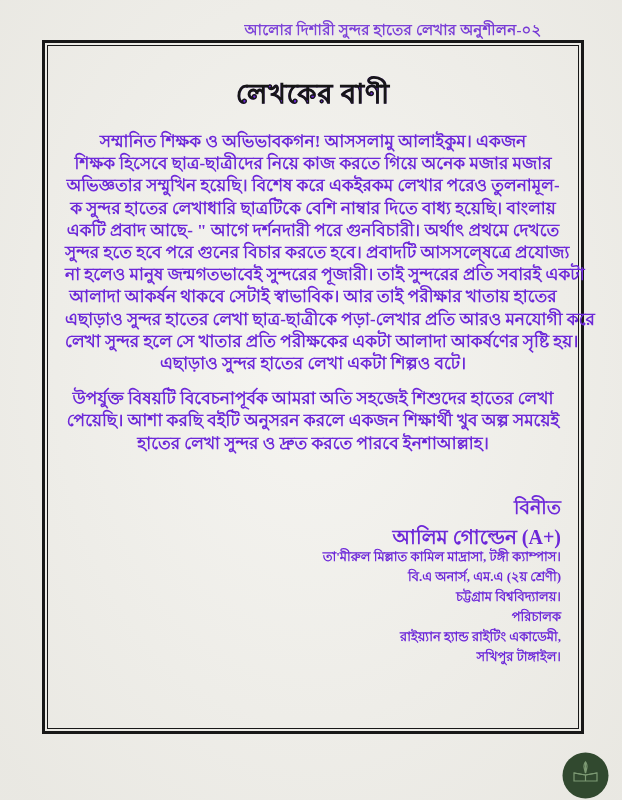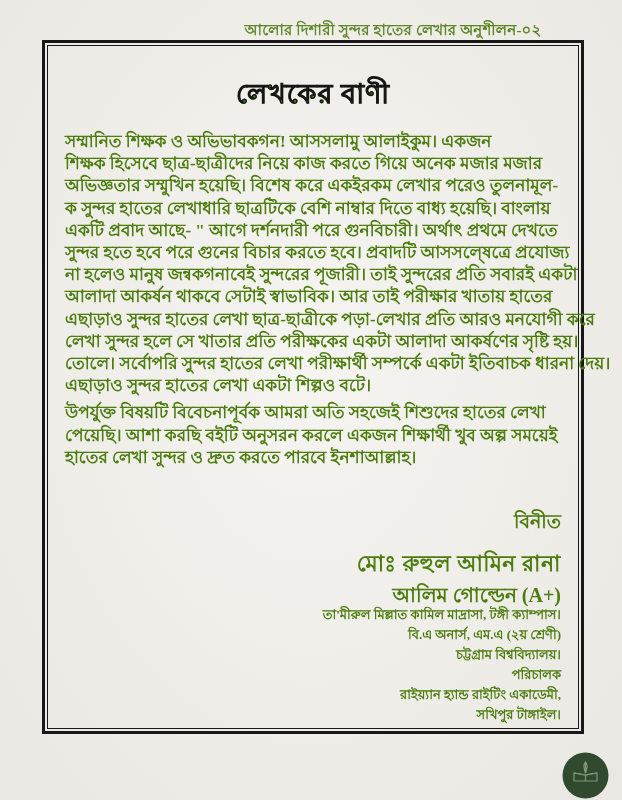"লেখকের বাণী" .page { color: #4d7c0f -> #6d28d9 }
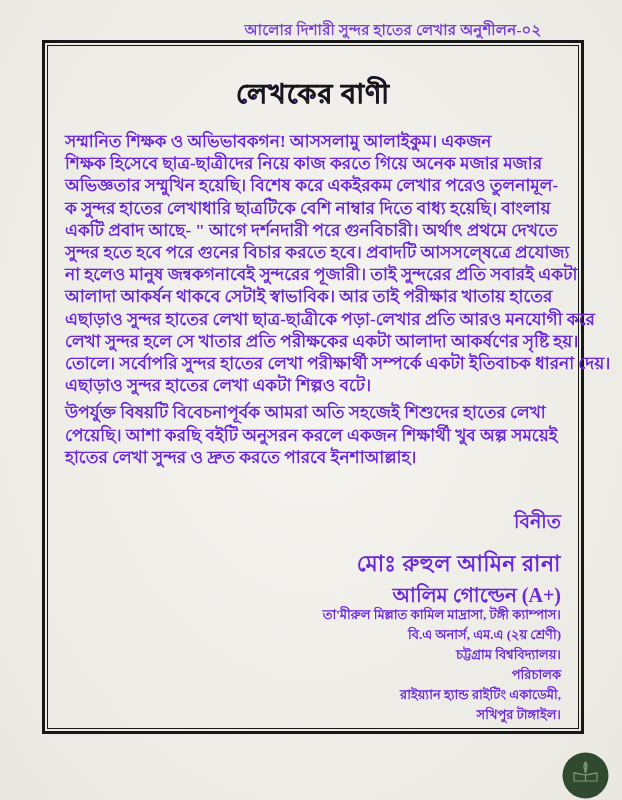"সম্মানিত শিক্ষক ও অভিভাবকগন! আসসলামু" .line { text-align: none -> center }
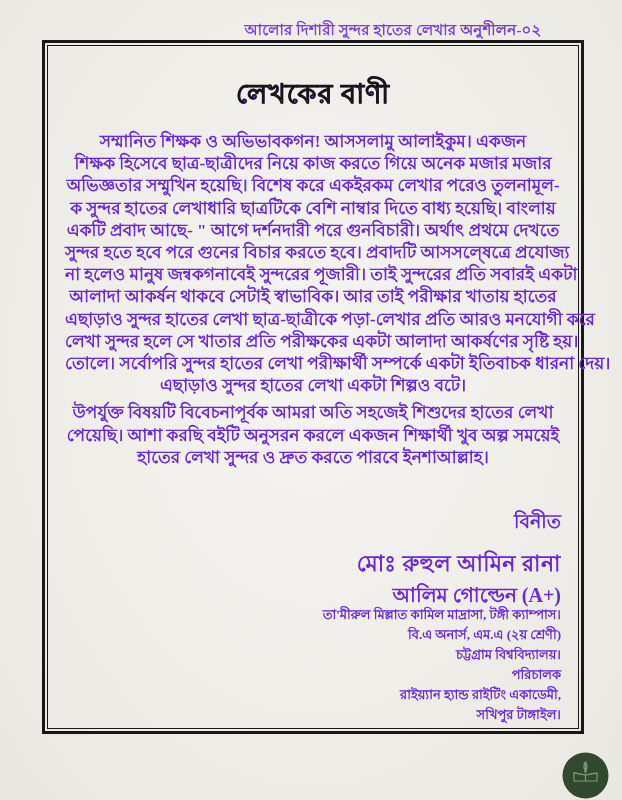"না হলেও মানুষ জন্বকগনাবেই সুন্দরের" div.line { text: জন্বকগনাবেই -> জন্মগতভাবেই }
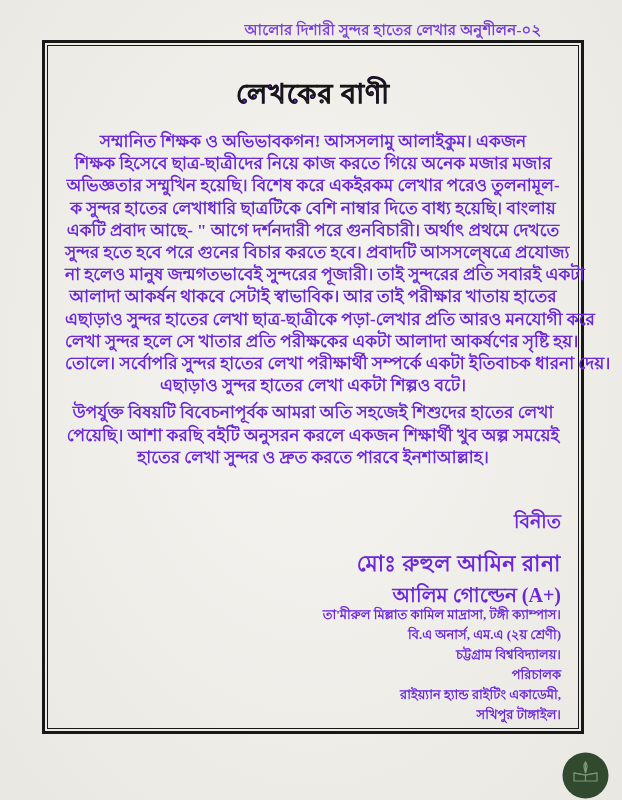"তোলে। সর্বোপরি সুন্দর হাতের লেখা" div.line { html: <div>তোলে। সর্বোপরি সুন্দর হাতের লেখা পরীক্ষার্থী সম্পর্কে একটা ইতিবাচক ধারনা দেয়।</div> -> none }
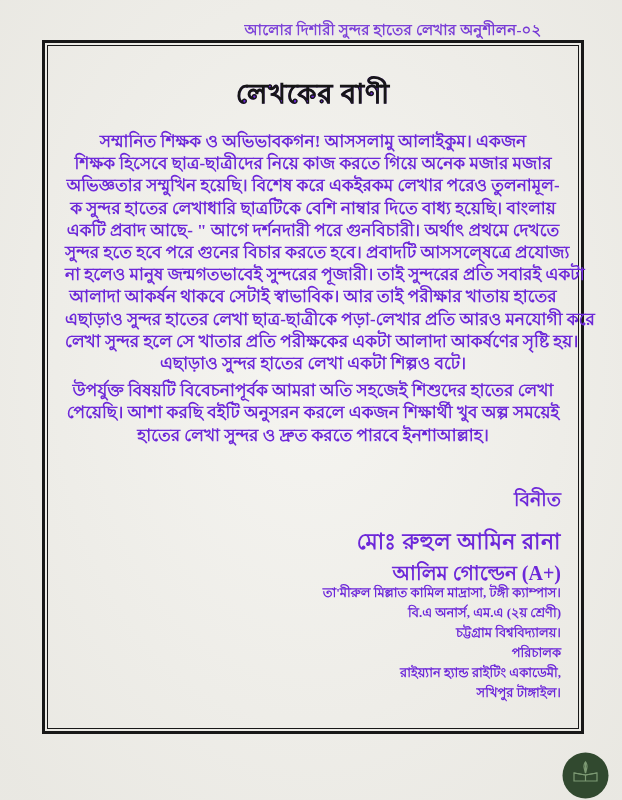"উপর্যুক্ত বিষয়টি বিবেচনাপূর্বক আমরা অতি" .para2 { margin-top: 5px -> 13px }
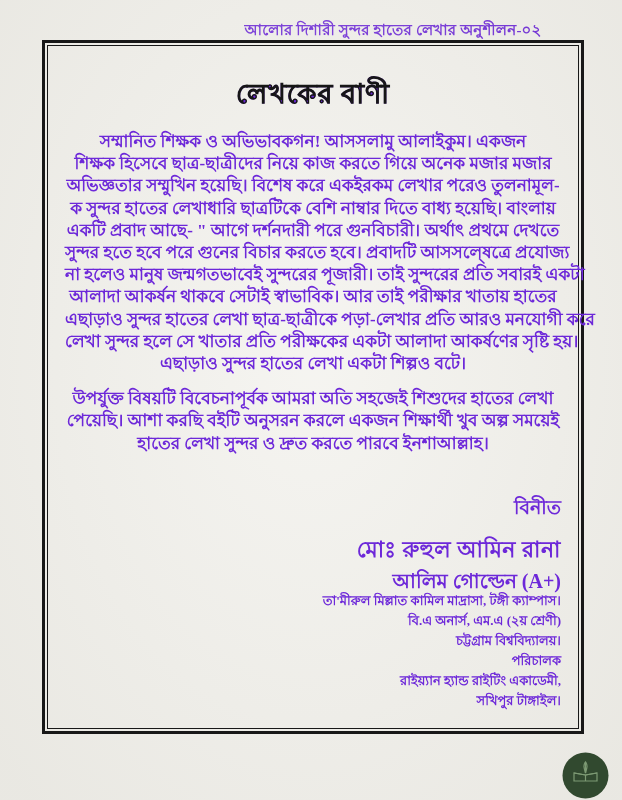"মোঃ রুহুল আমিন রানা" div.sig-name { html: <div>মোঃ রুহুল আমিন রানা</div> -> none }
